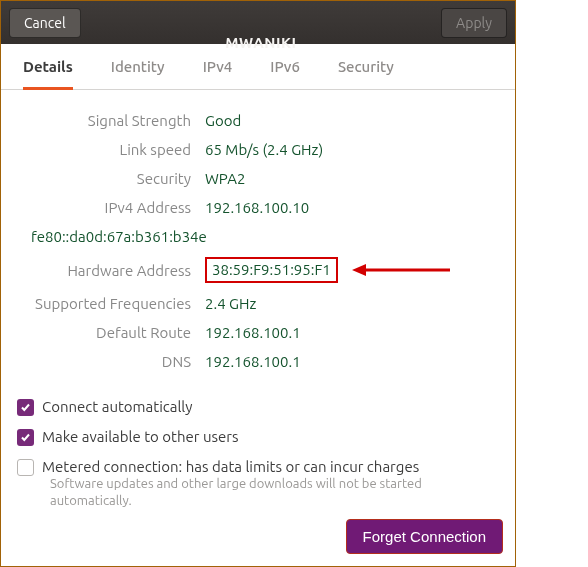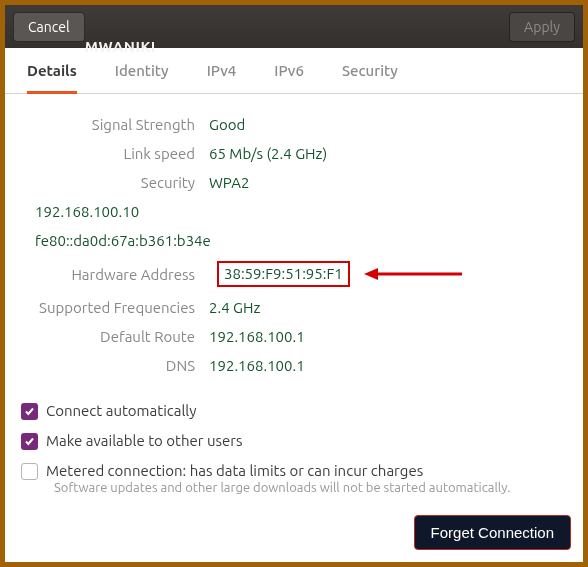"Cancel" .window { border: 5px solid #a16207 -> 1px solid #a16207; width: 588px -> 516px }
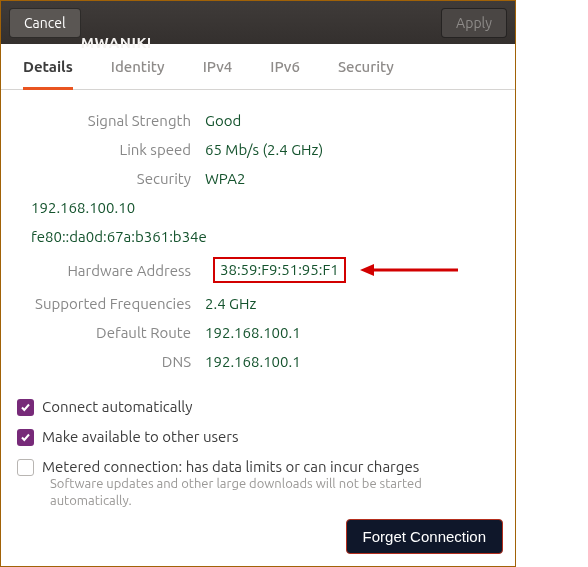"MWANIKI" .title { text-align: none -> center }
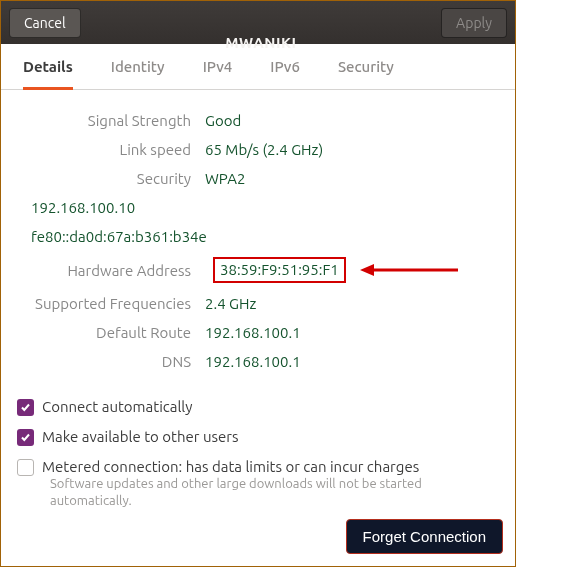"IPv4 Address" div.lbl { html: none -> <div>IPv4 Address</div> }
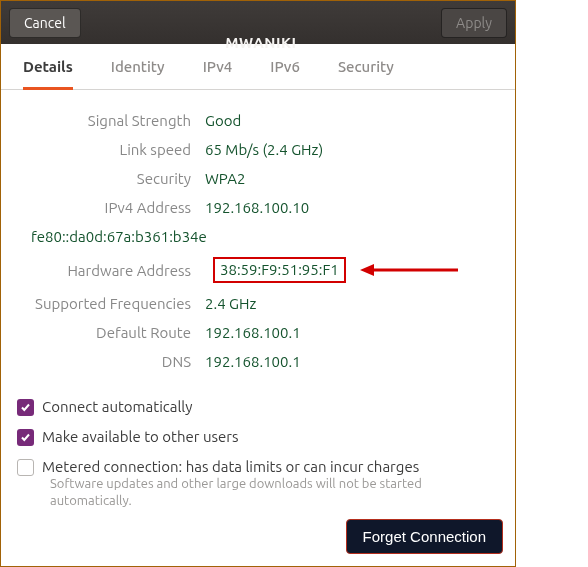"38:59:F9:51:95:F1" .hlbox { margin-left: 8px -> none }
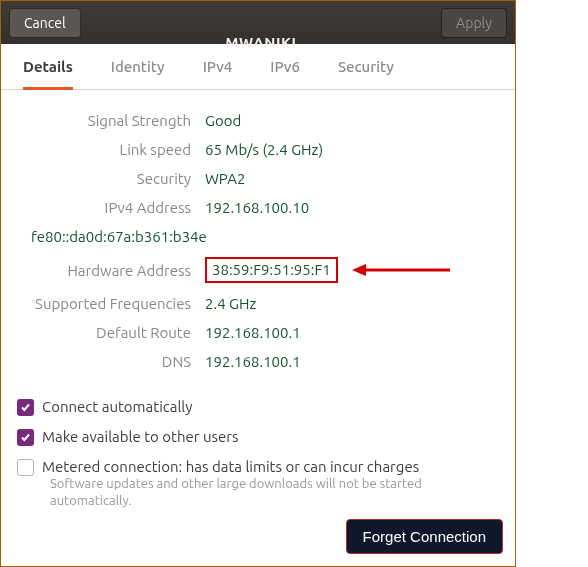"Forget Connection" .forget { background: #0f172a -> #701a75 }
